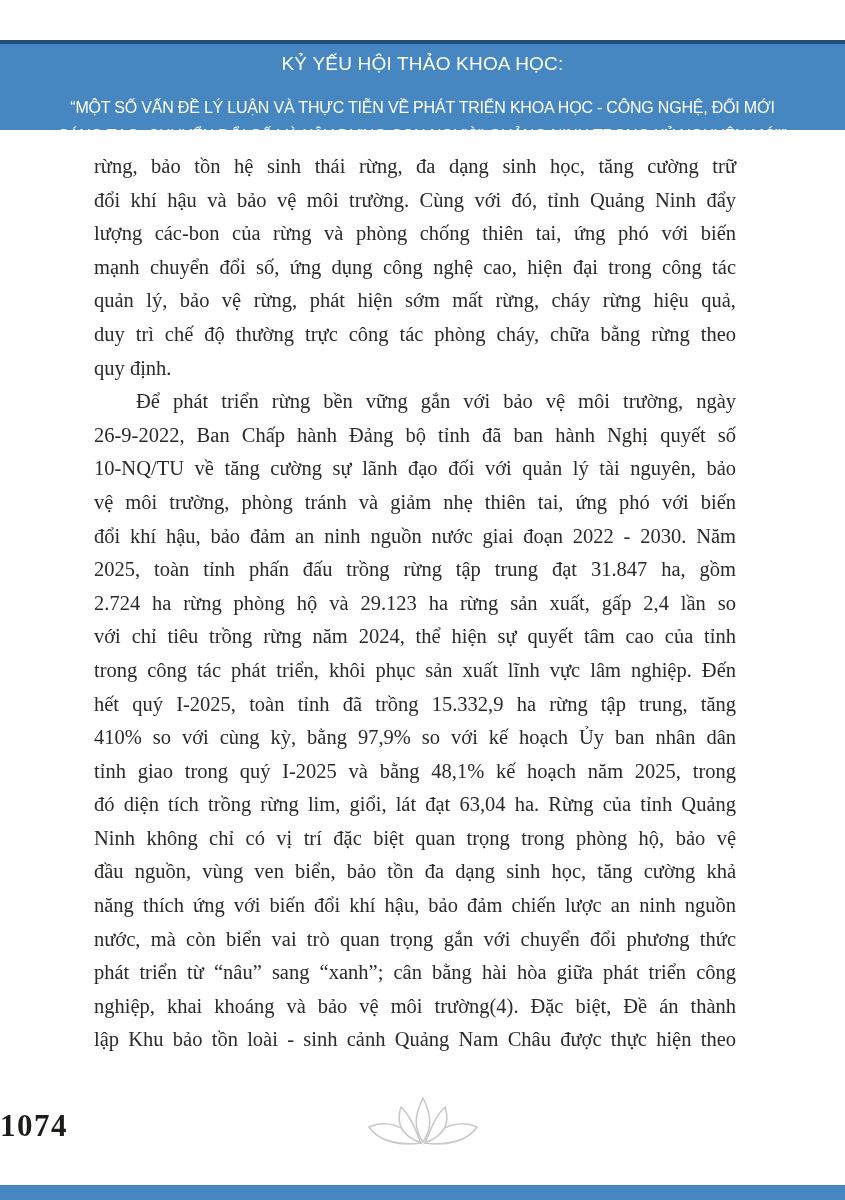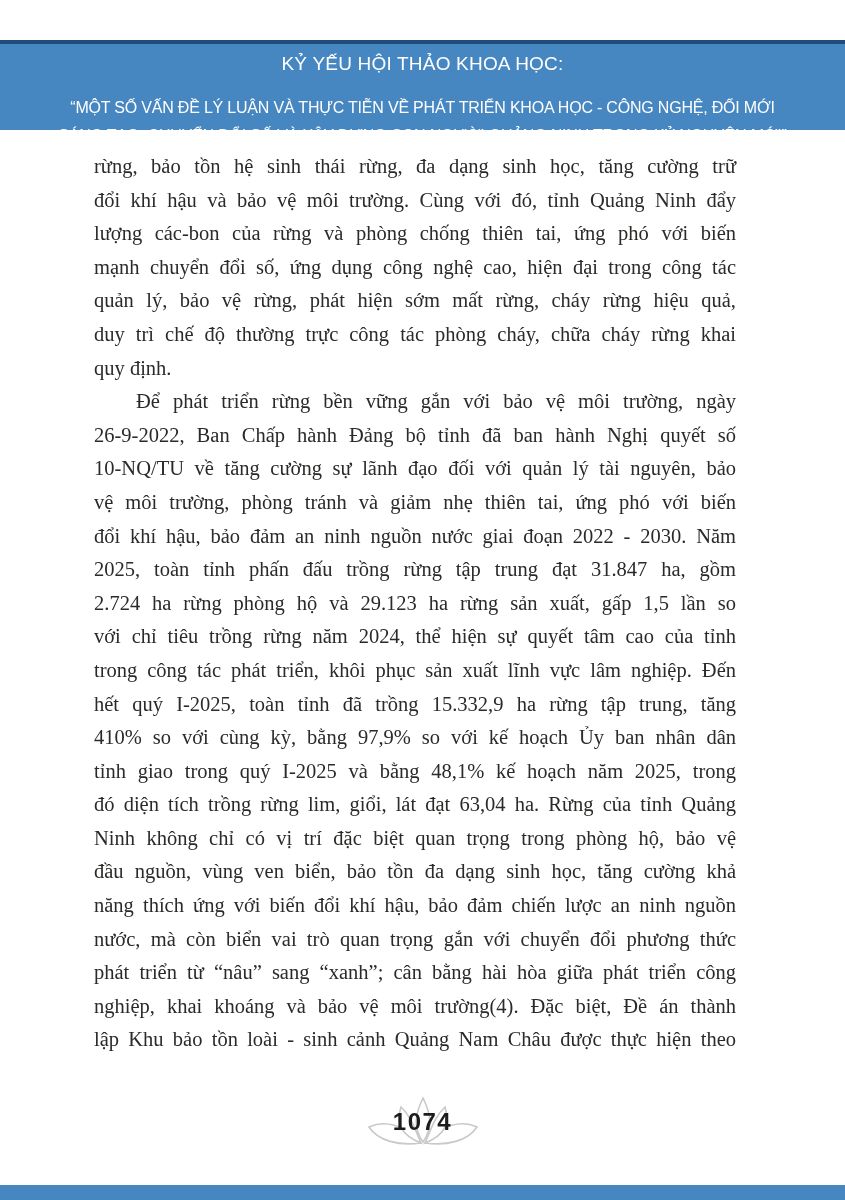"duy trì chế độ thường" div.line { text: cháy rừng khai -> bằng rừng theo }
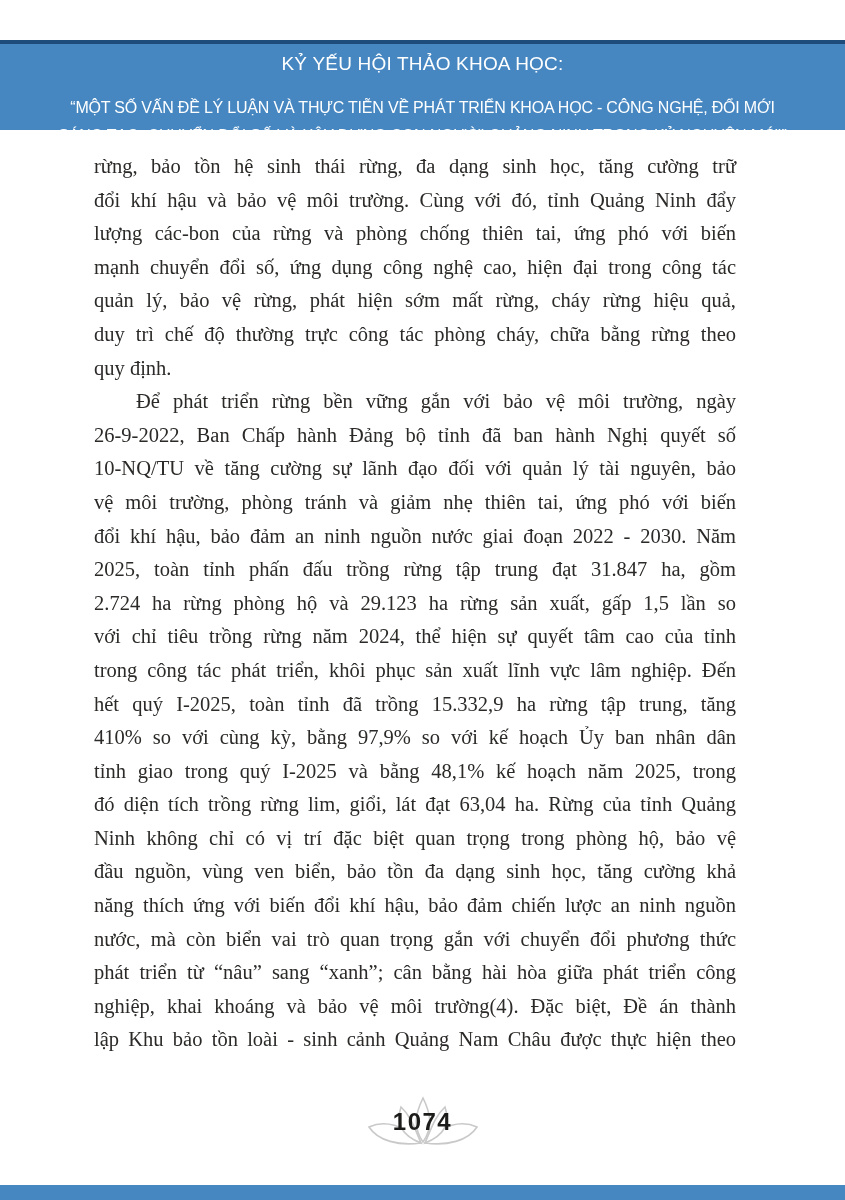"2.724 ha rừng phòng hộ" div.line { text: 1,5 -> 2,4 }
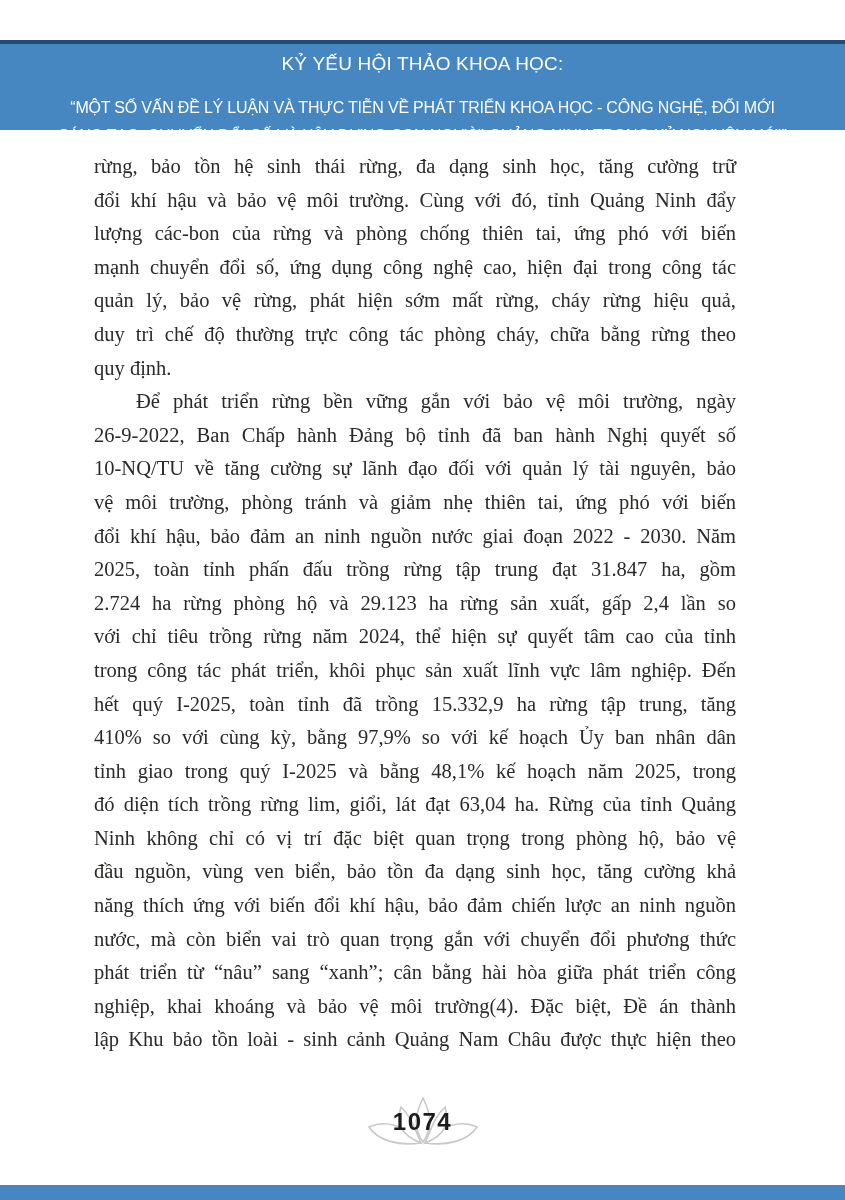"1074" .page-number { font-family: Liberation Sans, sans-serif -> Liberation Serif, serif; font-size: 24px -> 31px; text-align: center -> none }
